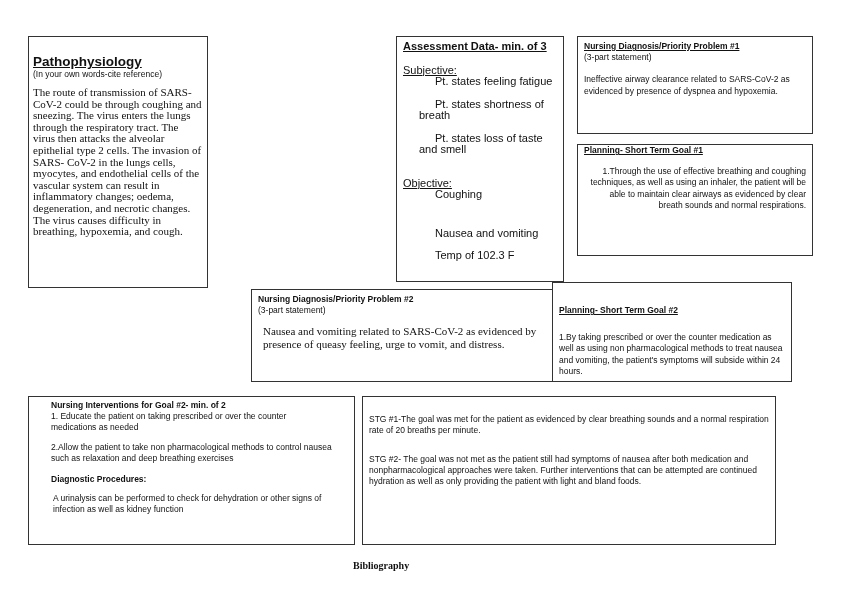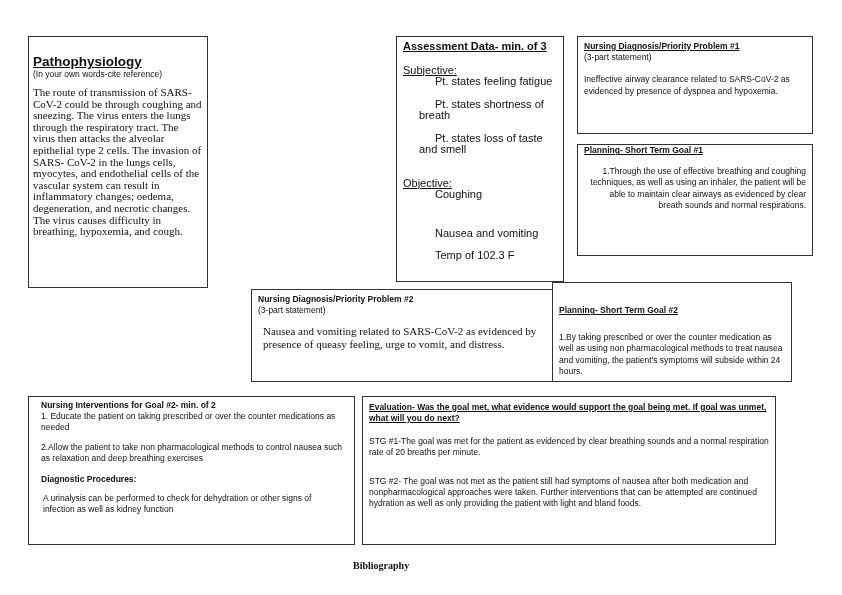"Nursing Interventions for Goal #2-" #interv { padding: 3px 12px -> 3px 22px }
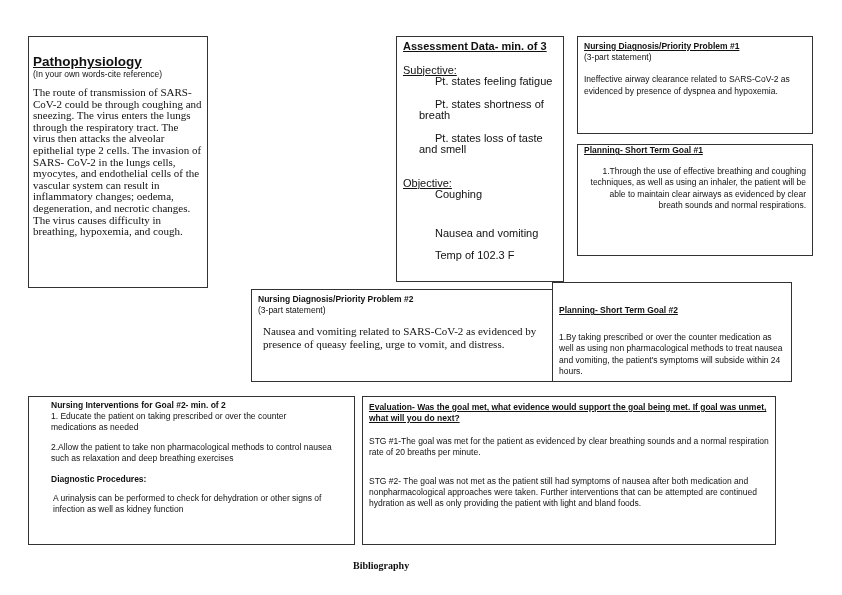"Evaluation- Was the goal met," div.b { html: <div>Evaluation- Was the goal met, what evidence would support the goal being met. If goal was unmet, what will you do next?</div> -> none }
